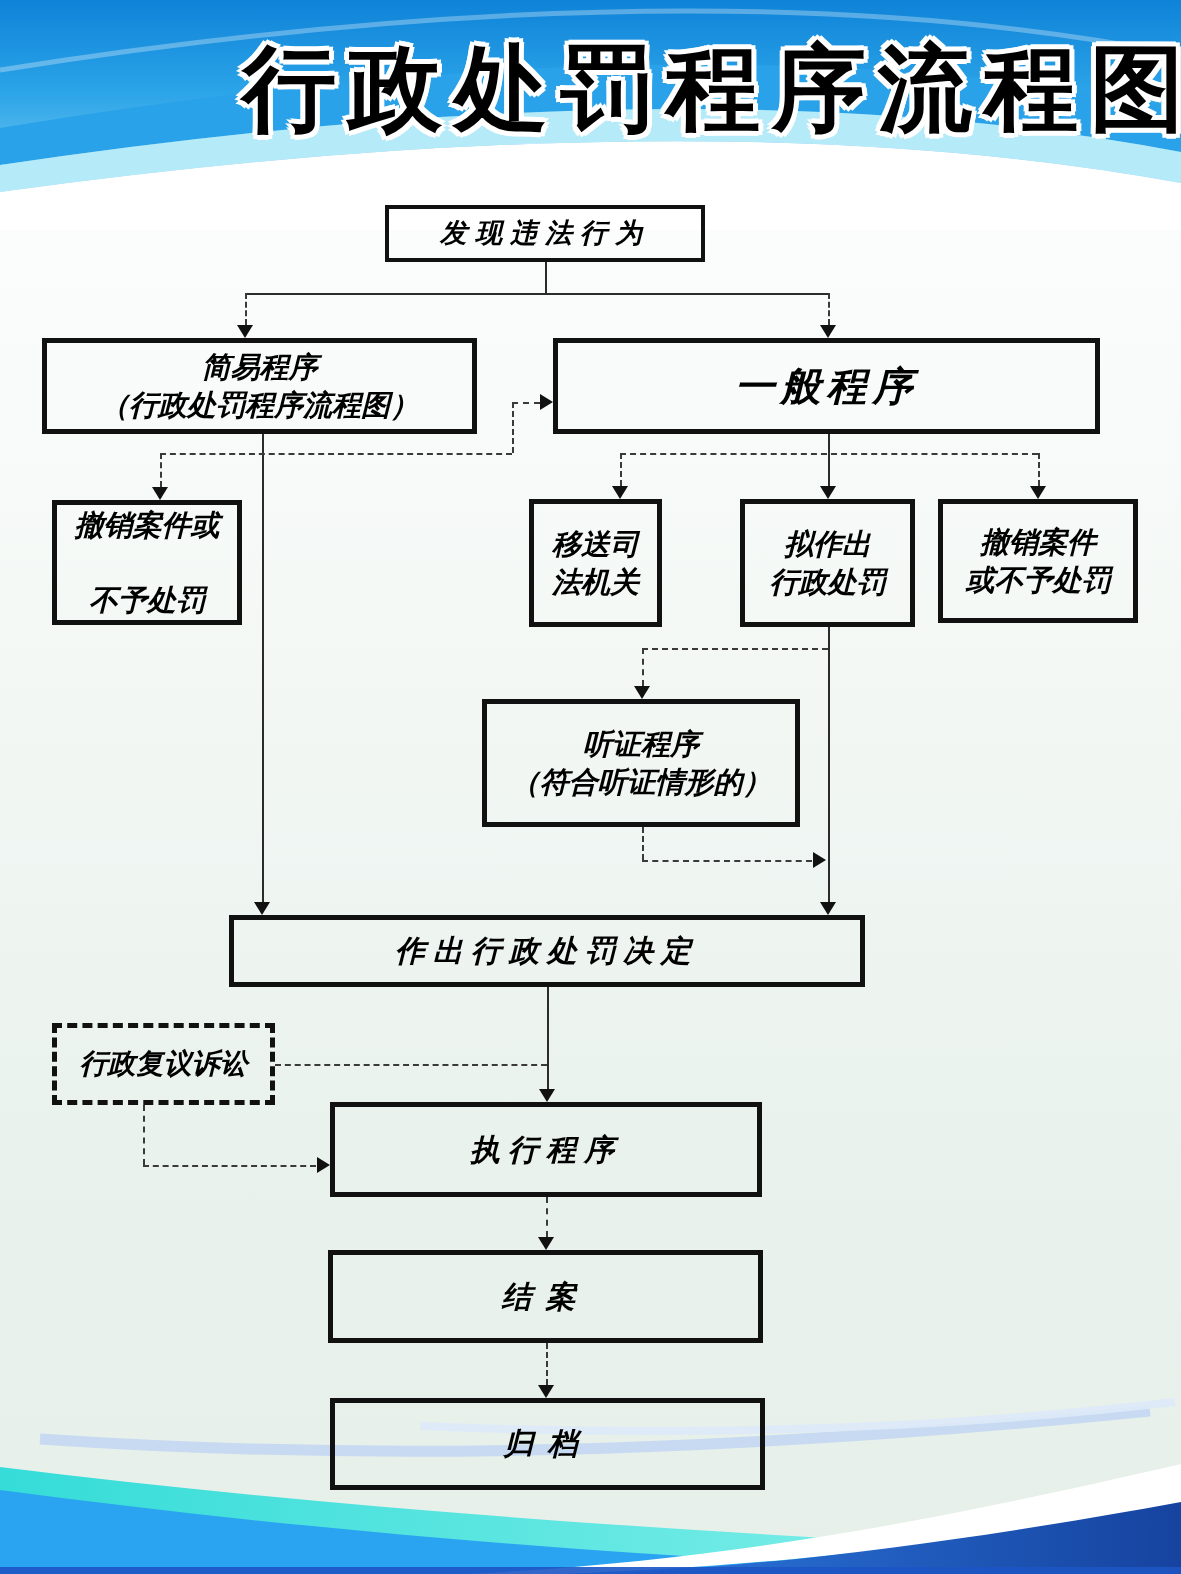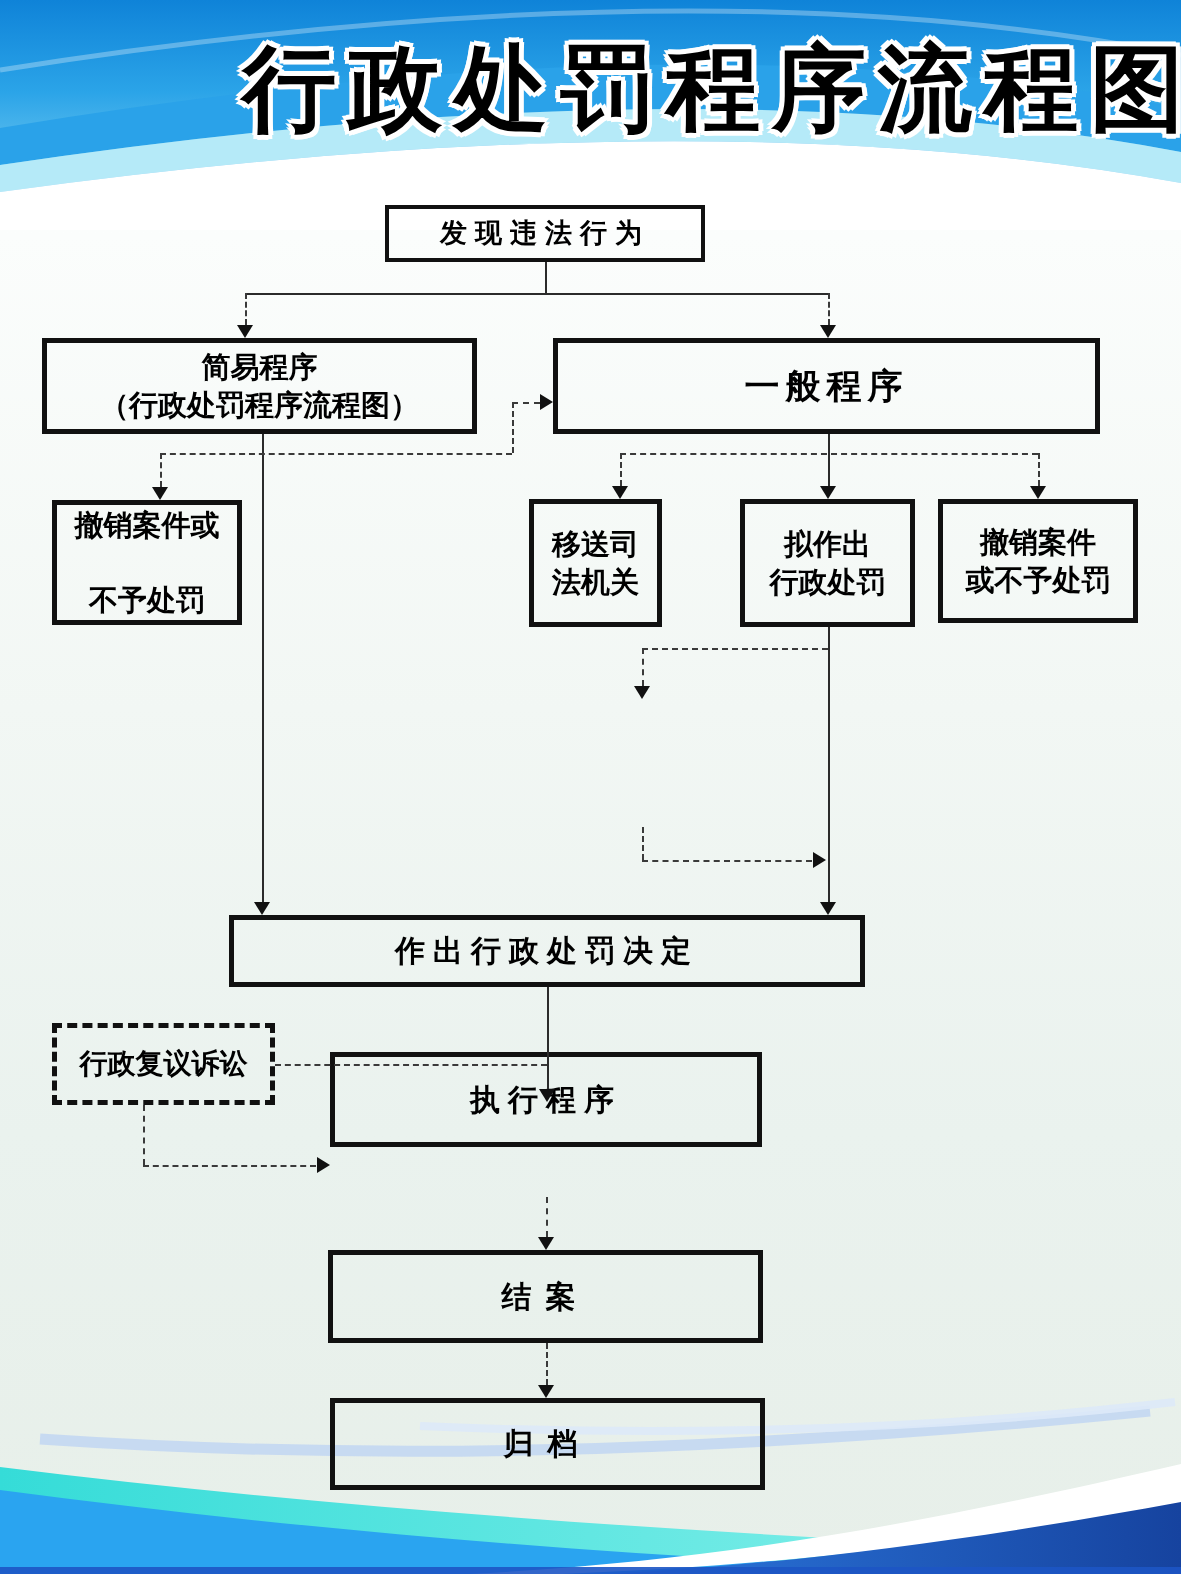"发现违法行为" .node { font-style: none -> italic }
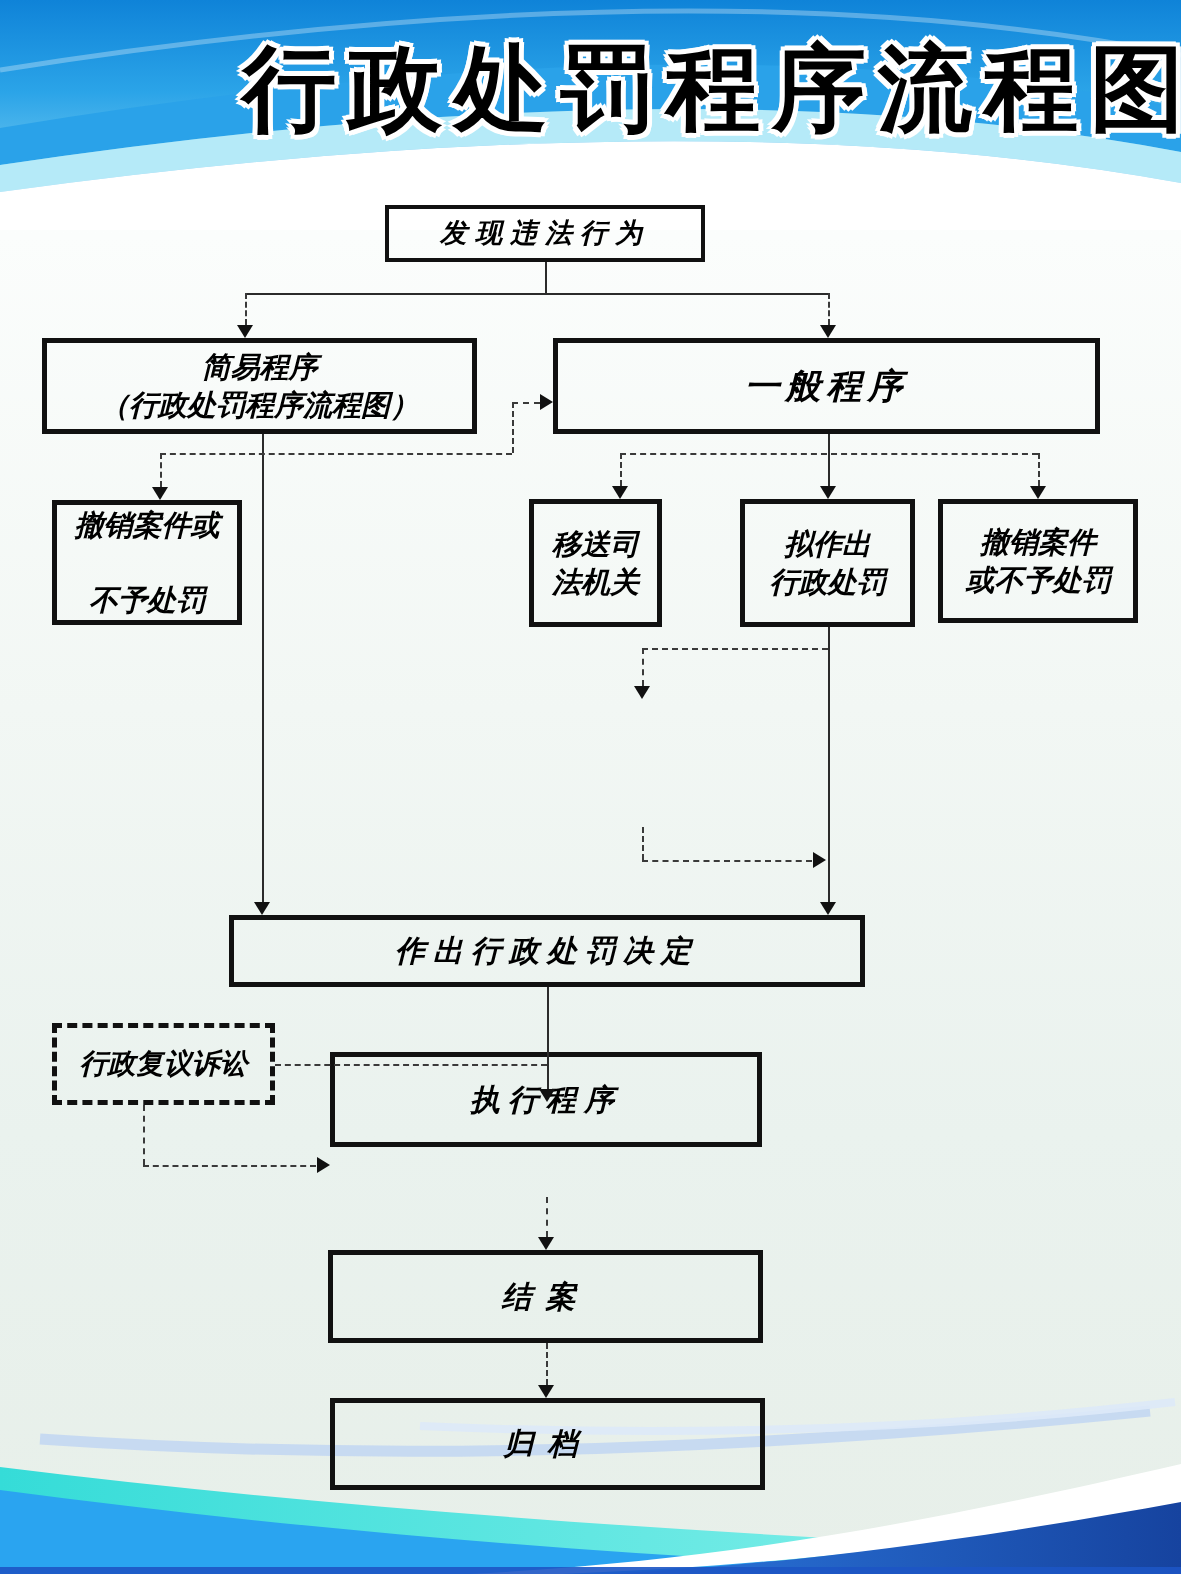"一般程序" div.node { font-size: 35px -> 40px }
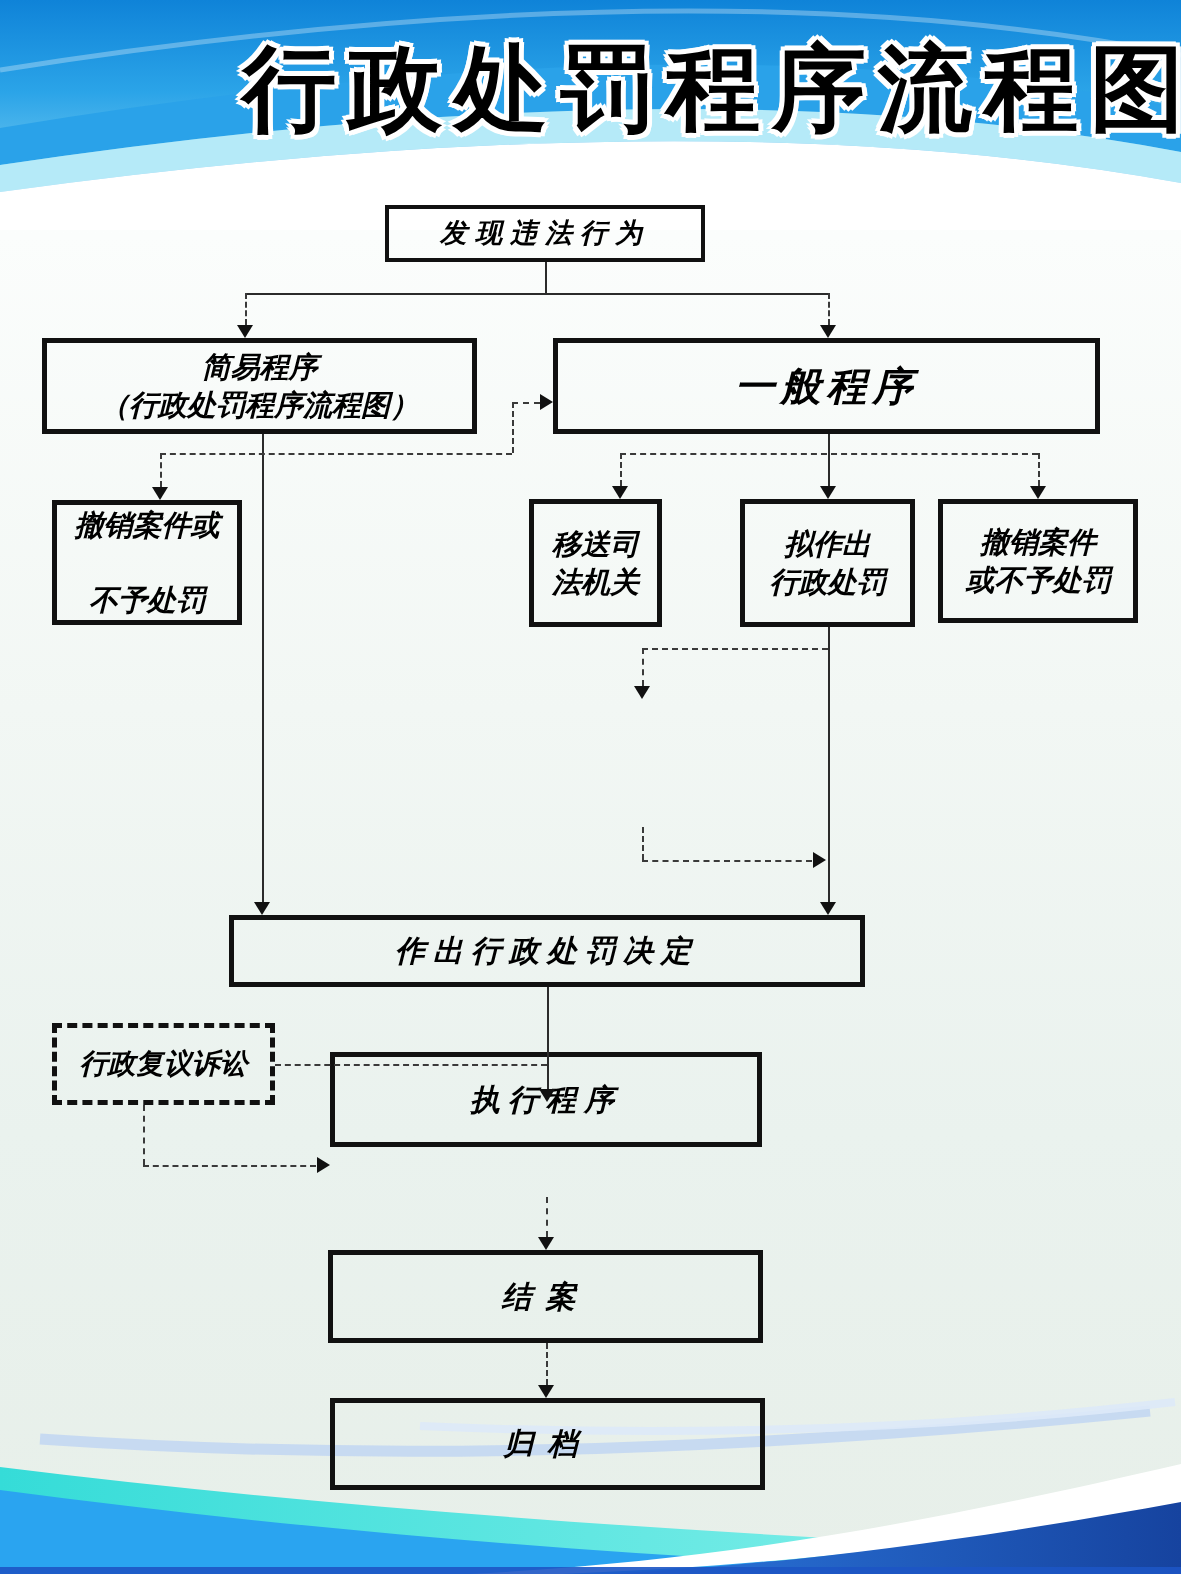"听证程序" div.node { html: none -> <div> <span>听证程序</span> <span>（符合听证情形的）</span> </div> }
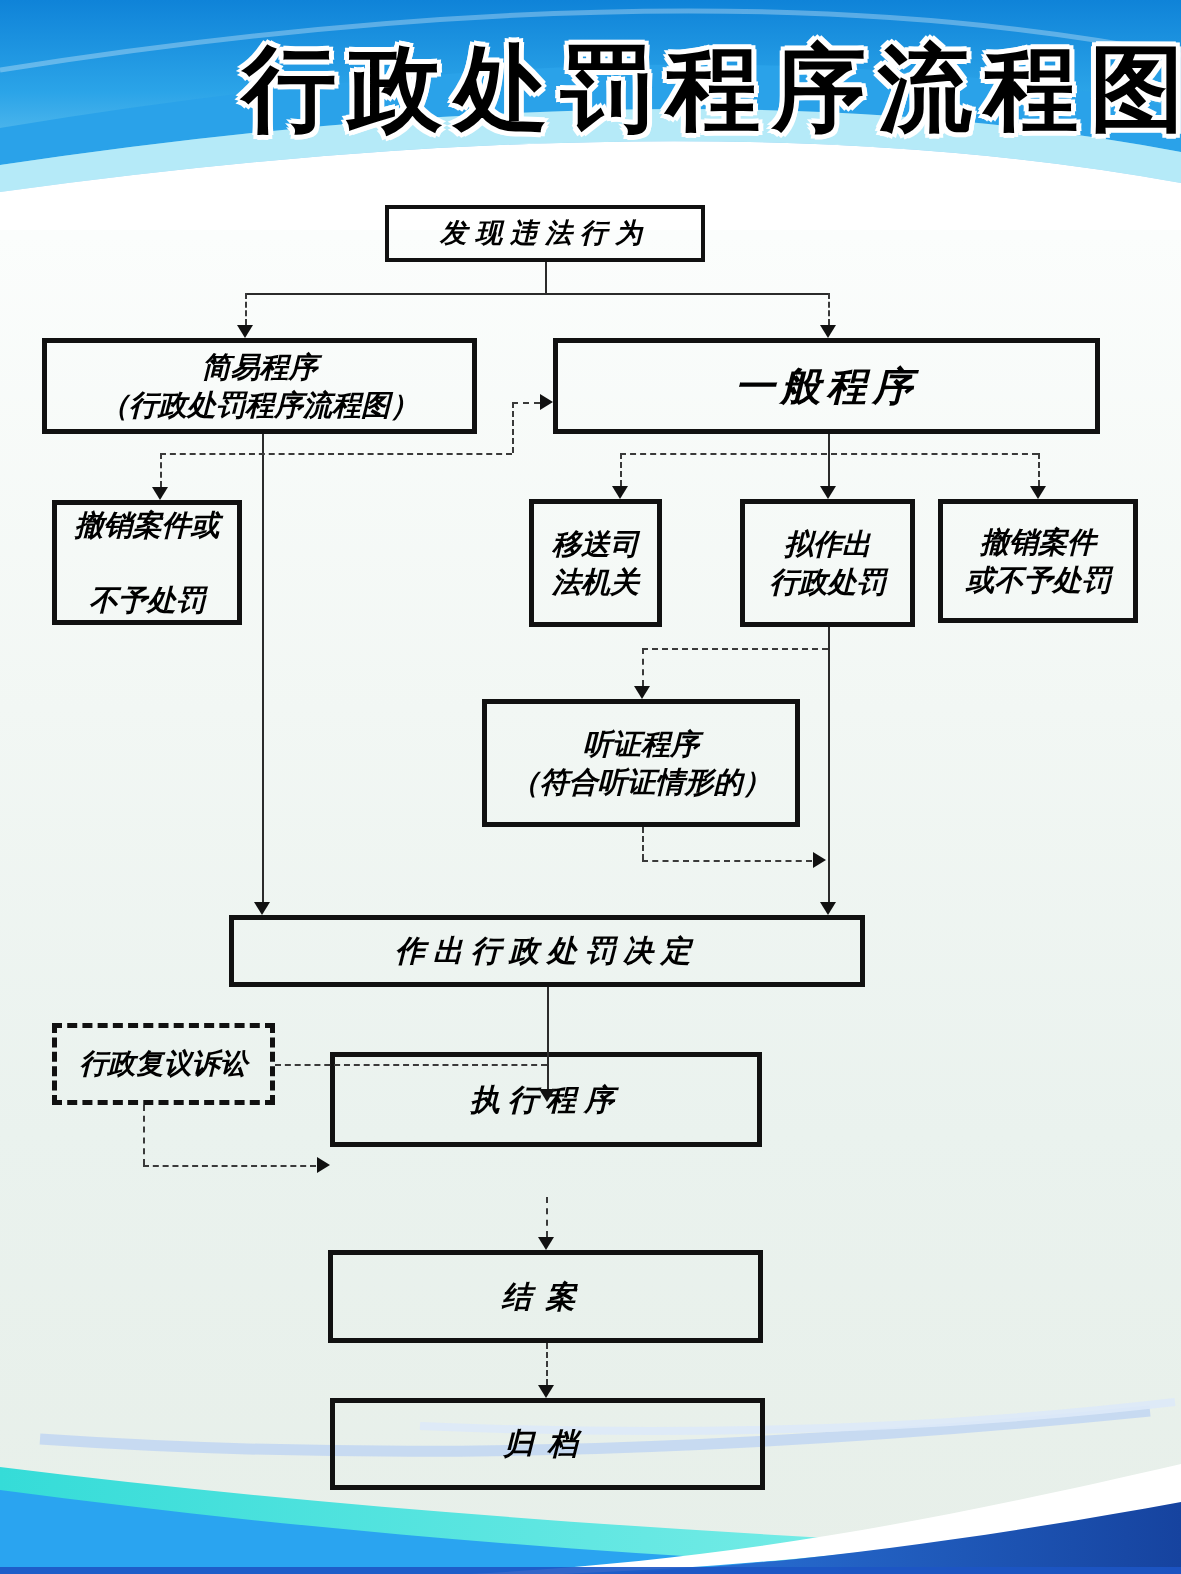"执行程序" div.node { top: 1052px -> 1102px }
